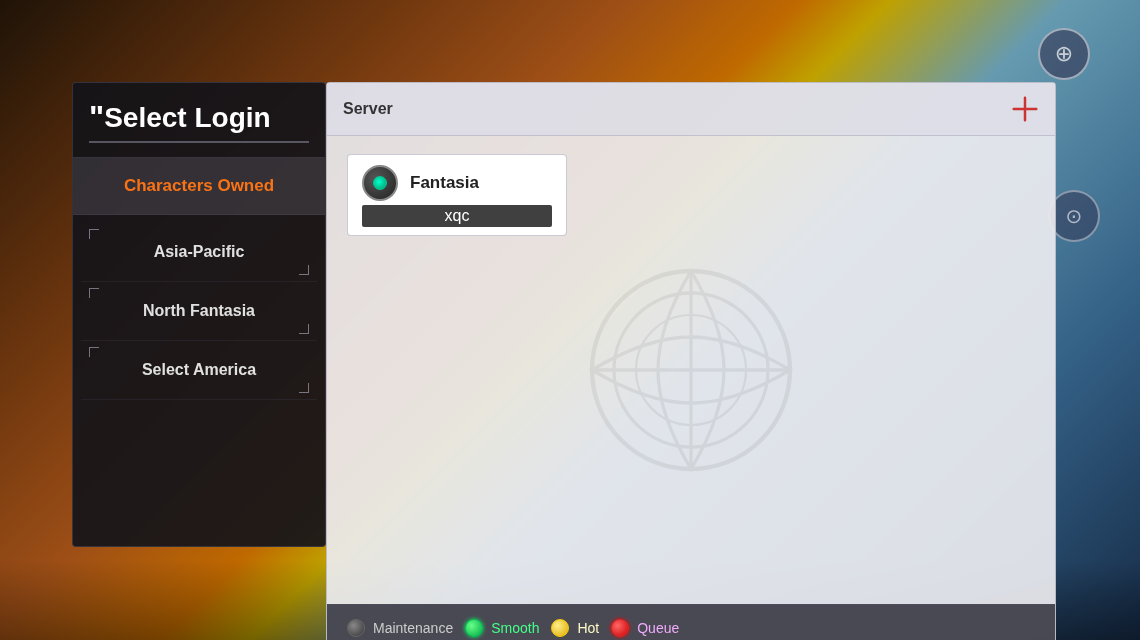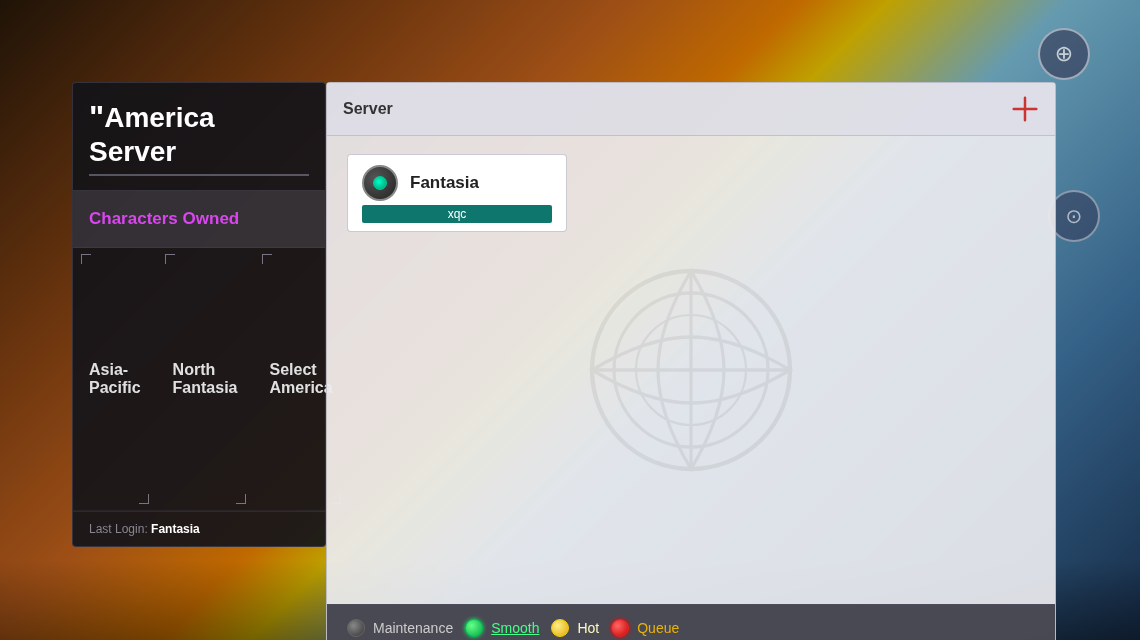"America Server" span { text: America Server -> Select Login }
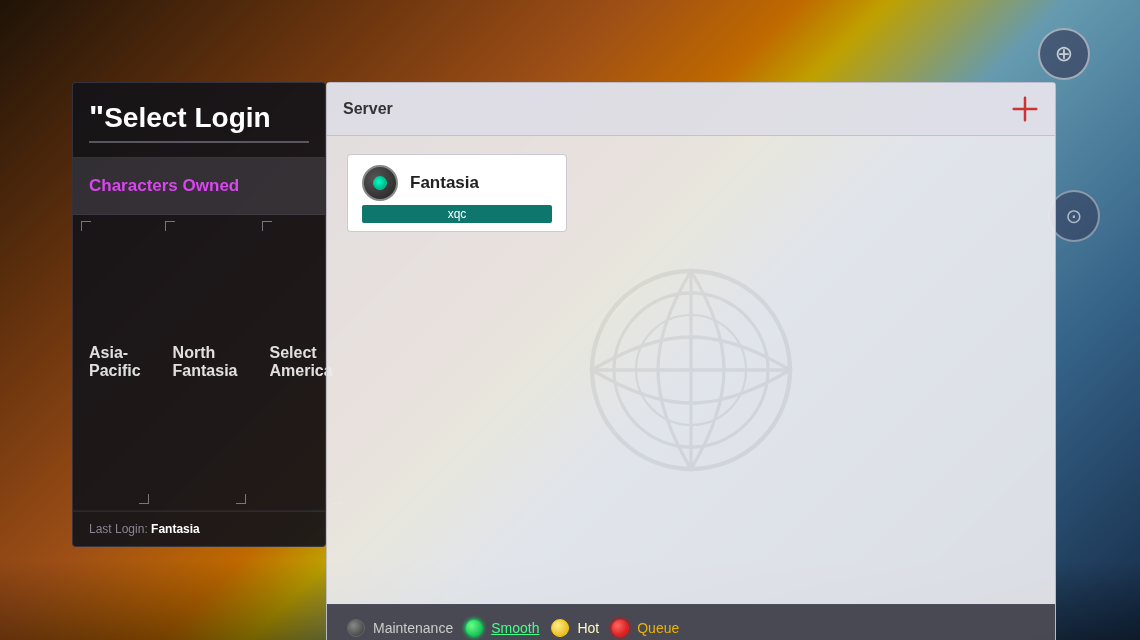"Characters Owned" .characters-owned-btn { color: #d946ef -> #f97316; text-align: none -> center }
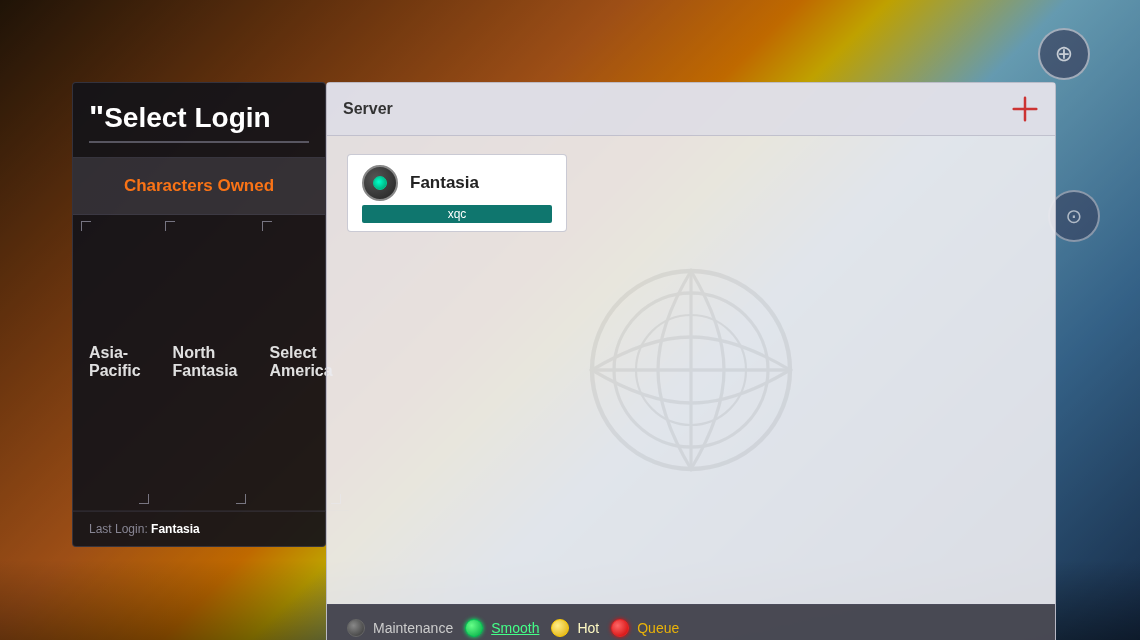"xqc" .server-username { background: #0f766e -> #404040; font-size: 12px -> 16px }
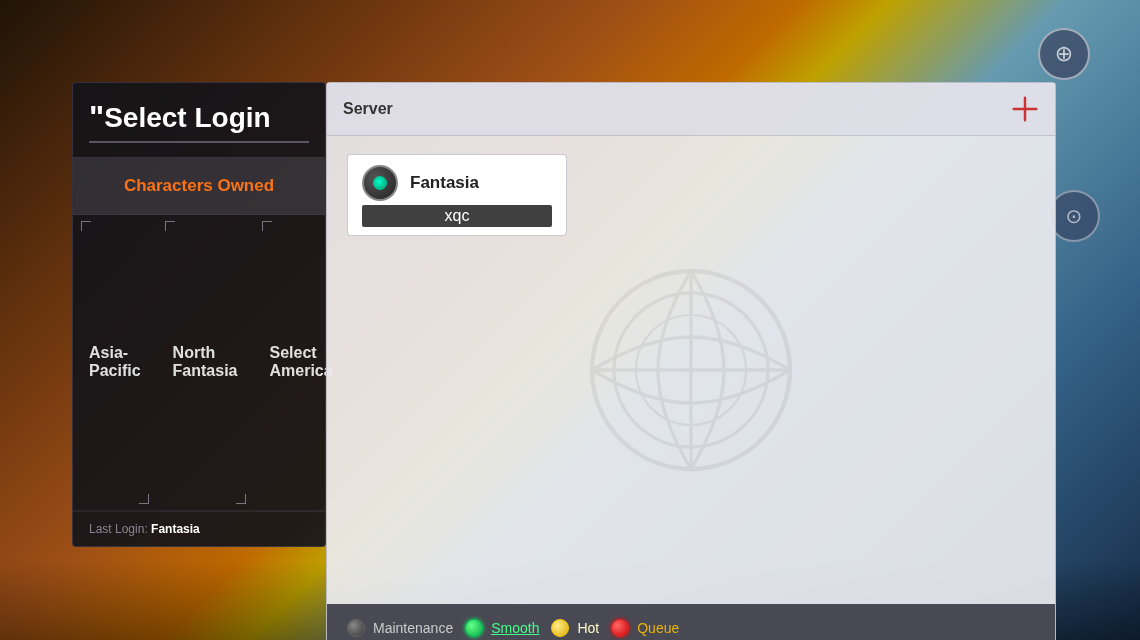"Asia-Pacific" .region-list { flex-direction: row -> column; padding: 0 -> 8px }
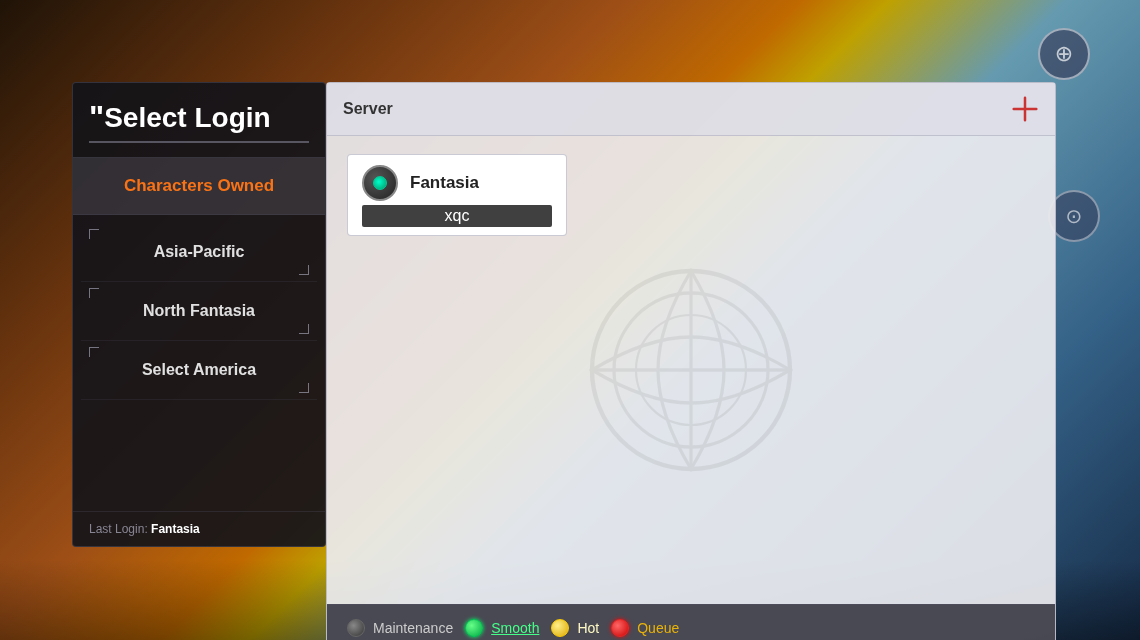"Last Login: Fantasia" div.last-login { html: <div> <span>Last Login:</span> <span>Fantasia</span> </div> -> none }
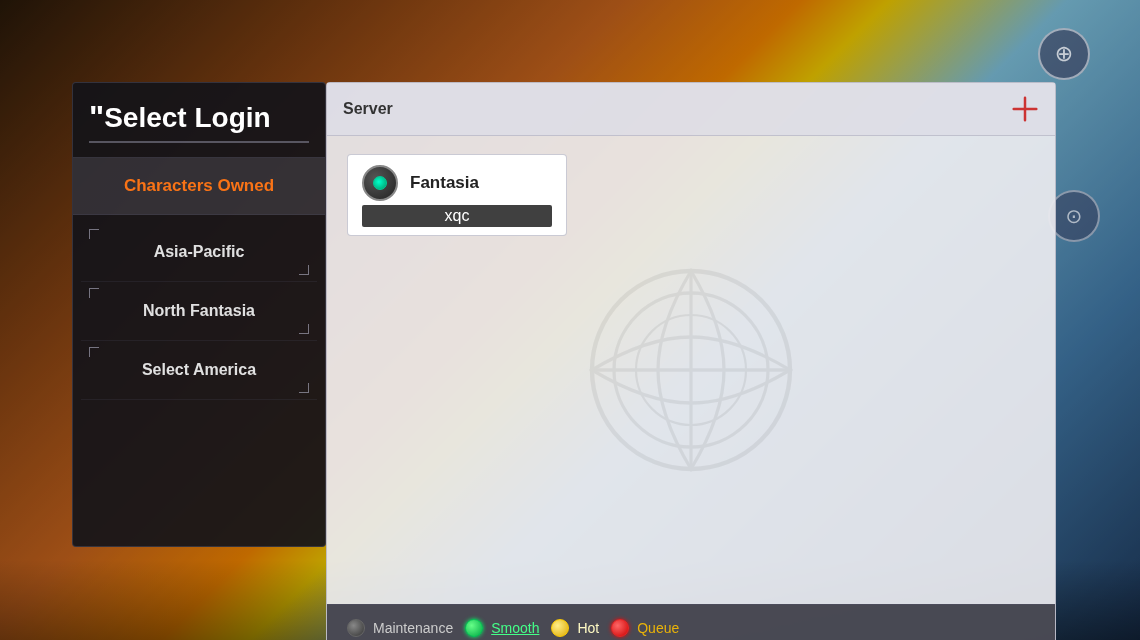"Smooth" .status-label.smooth { text-decoration: underline -> none }
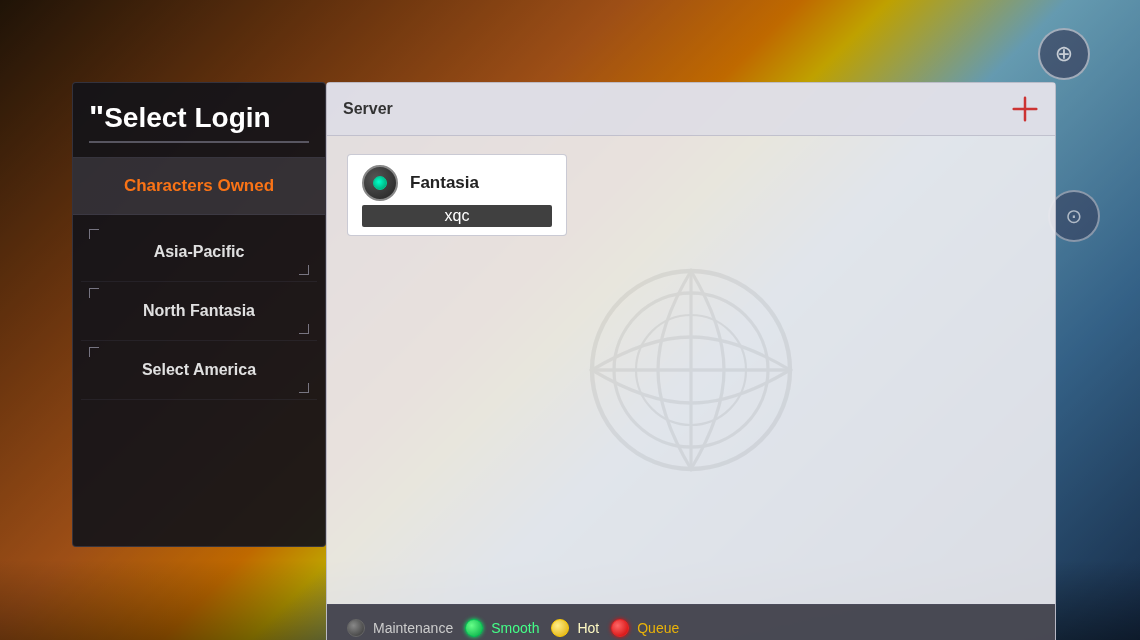"Queue" .status-label.queue { color: #eab308 -> #f0abfc }
